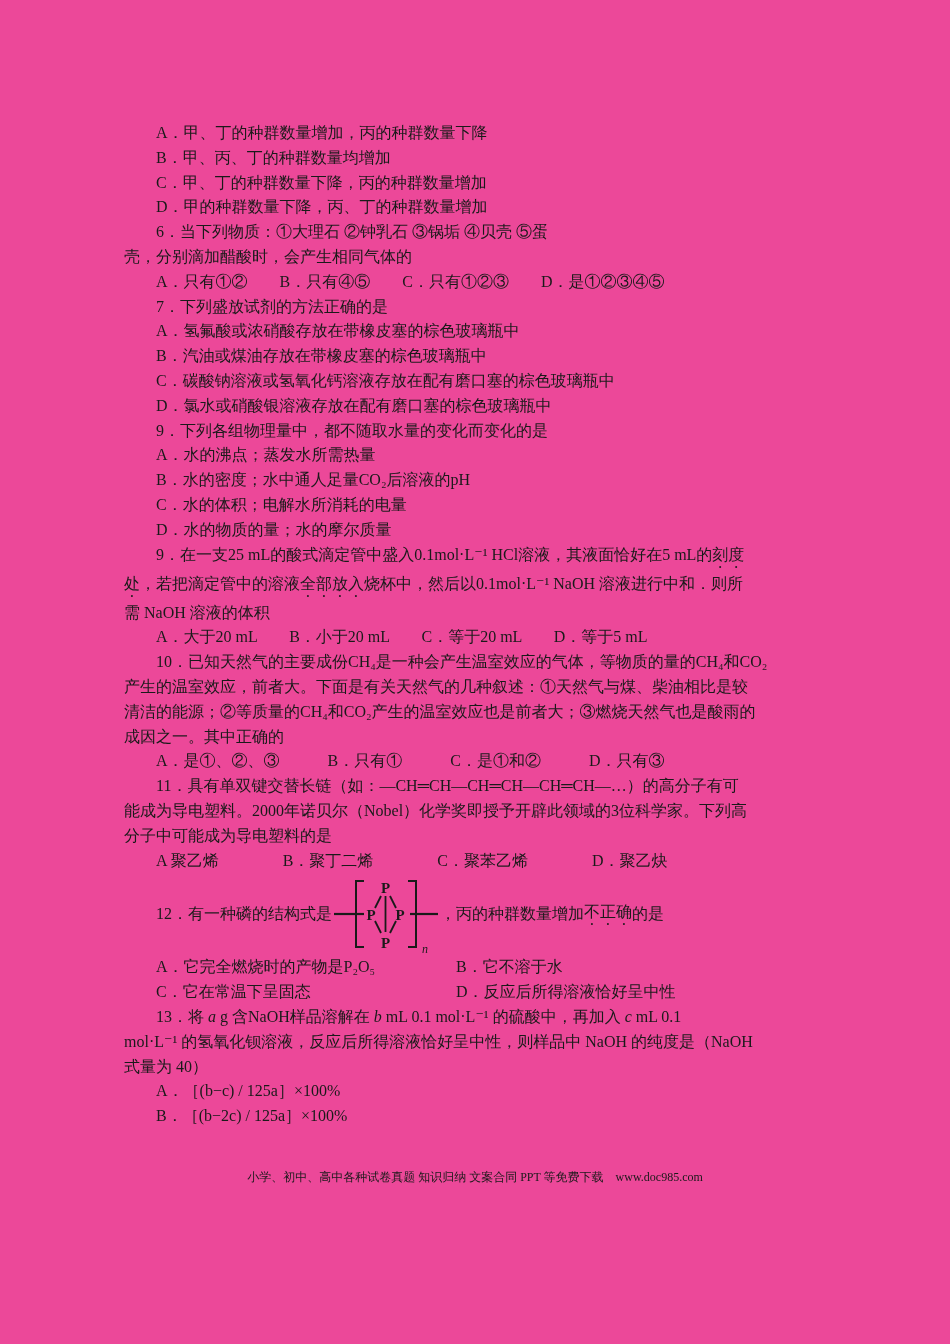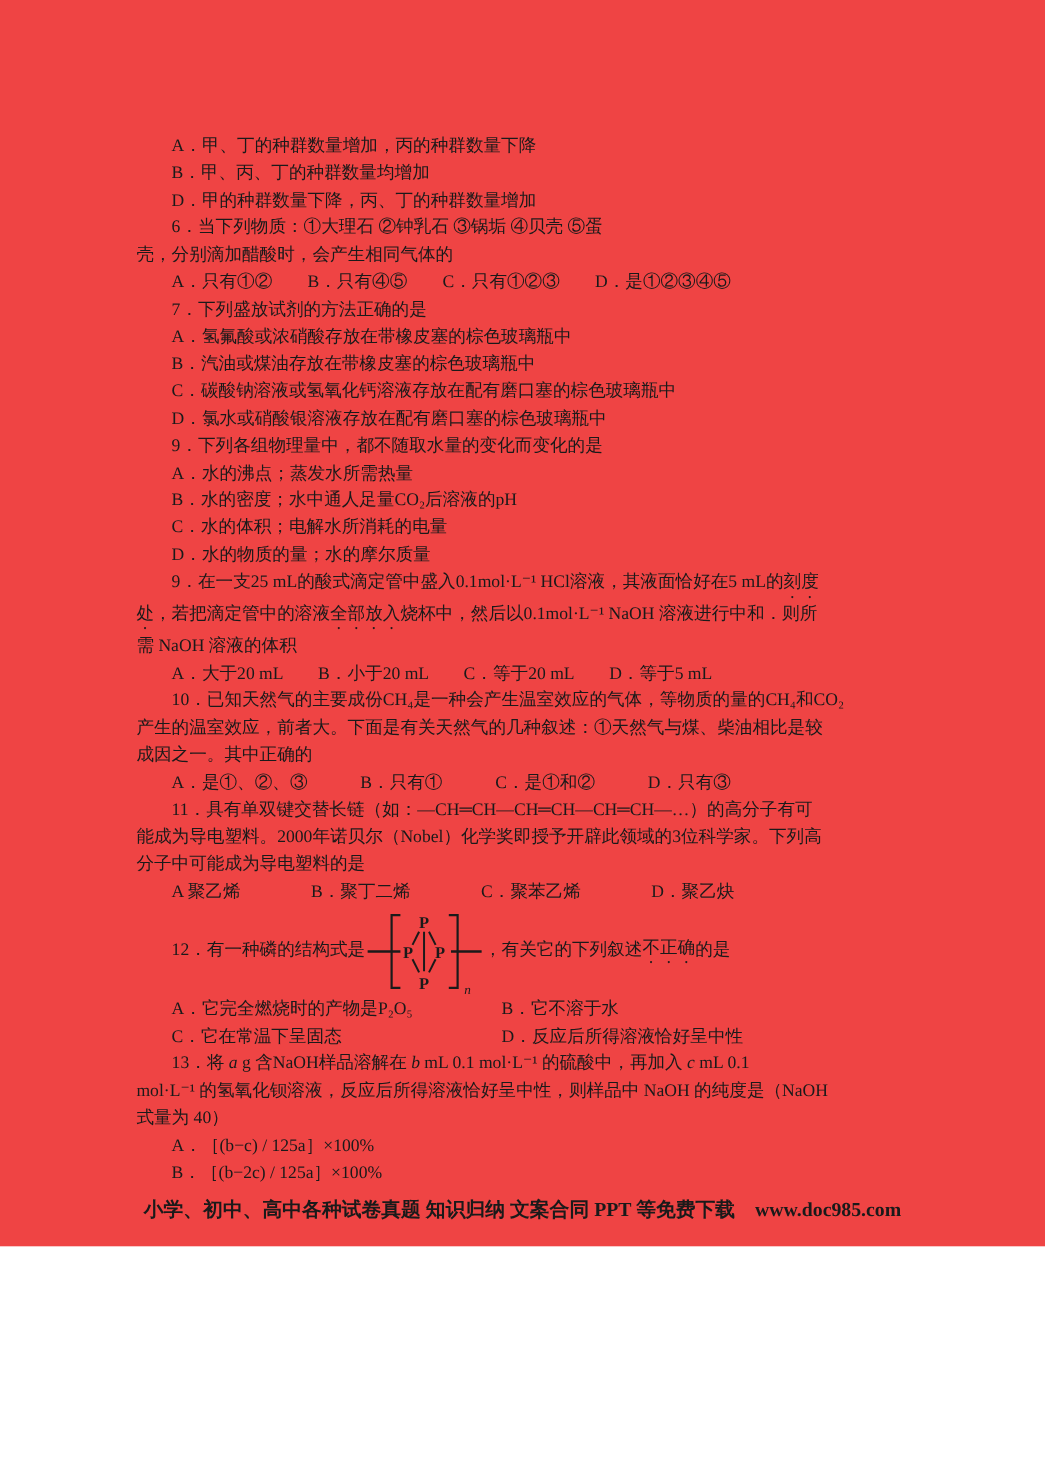"A．甲、丁的种群数量增加，丙的种群数量下降" .page { background: #ef4444 -> #ec4899; height: 1133px -> 1344px }
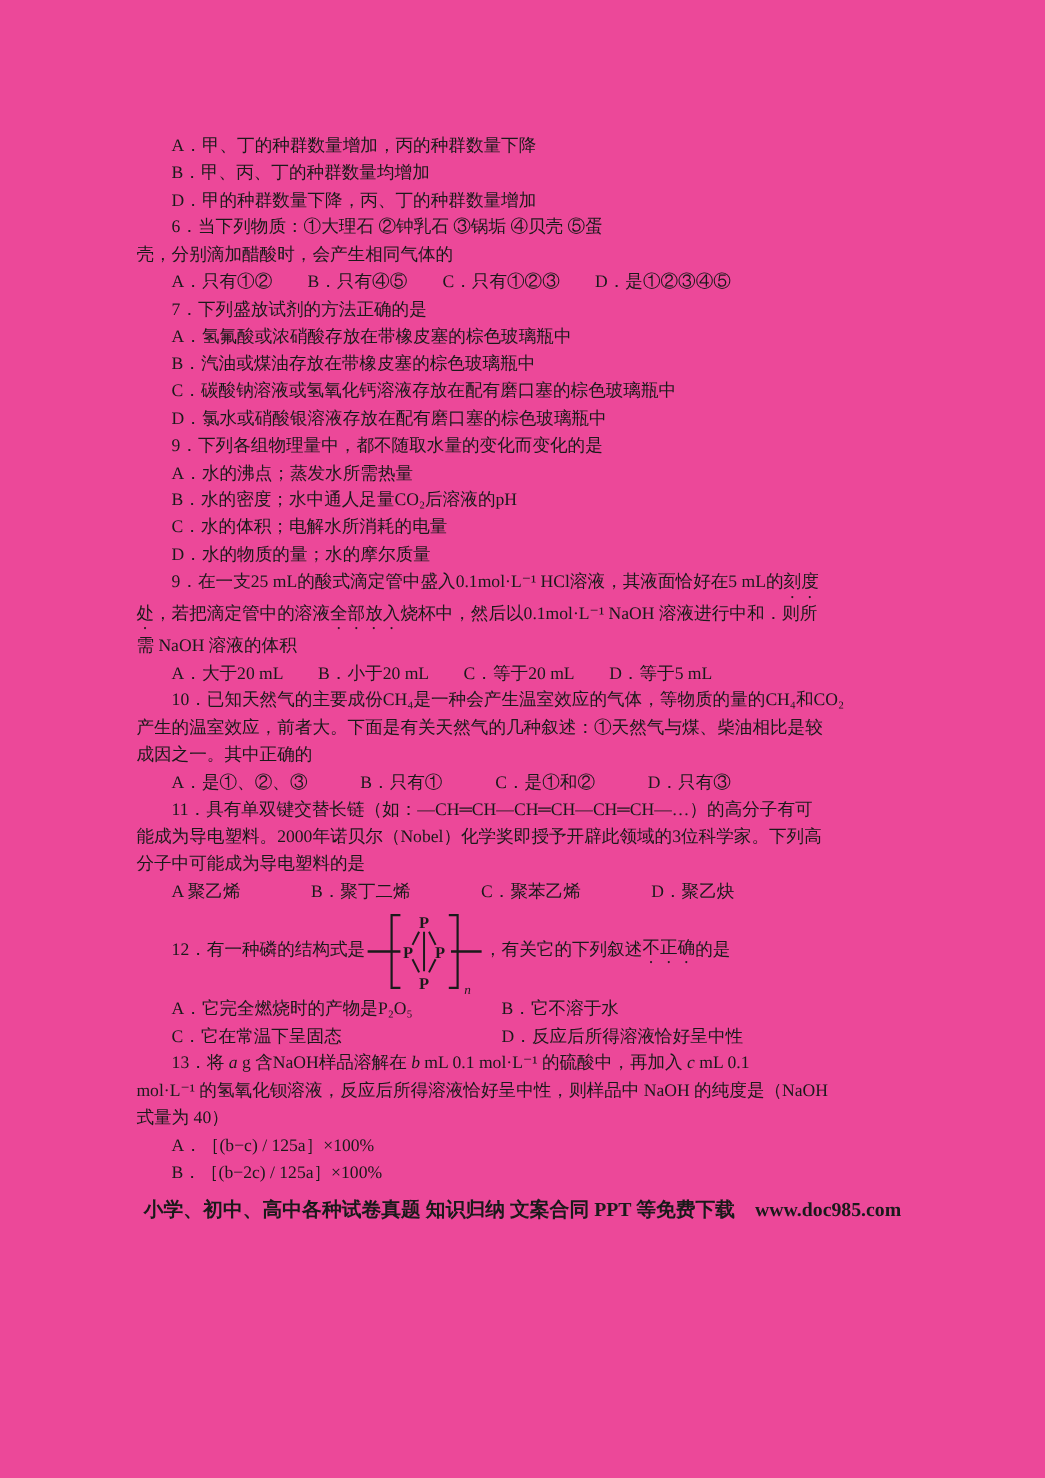"C．甲、丁的种群数量下降，丙的种群数量增加" div.ln { html: none -> <div>C．甲、丁的种群数量下降，丙的种群数量增加</div> }
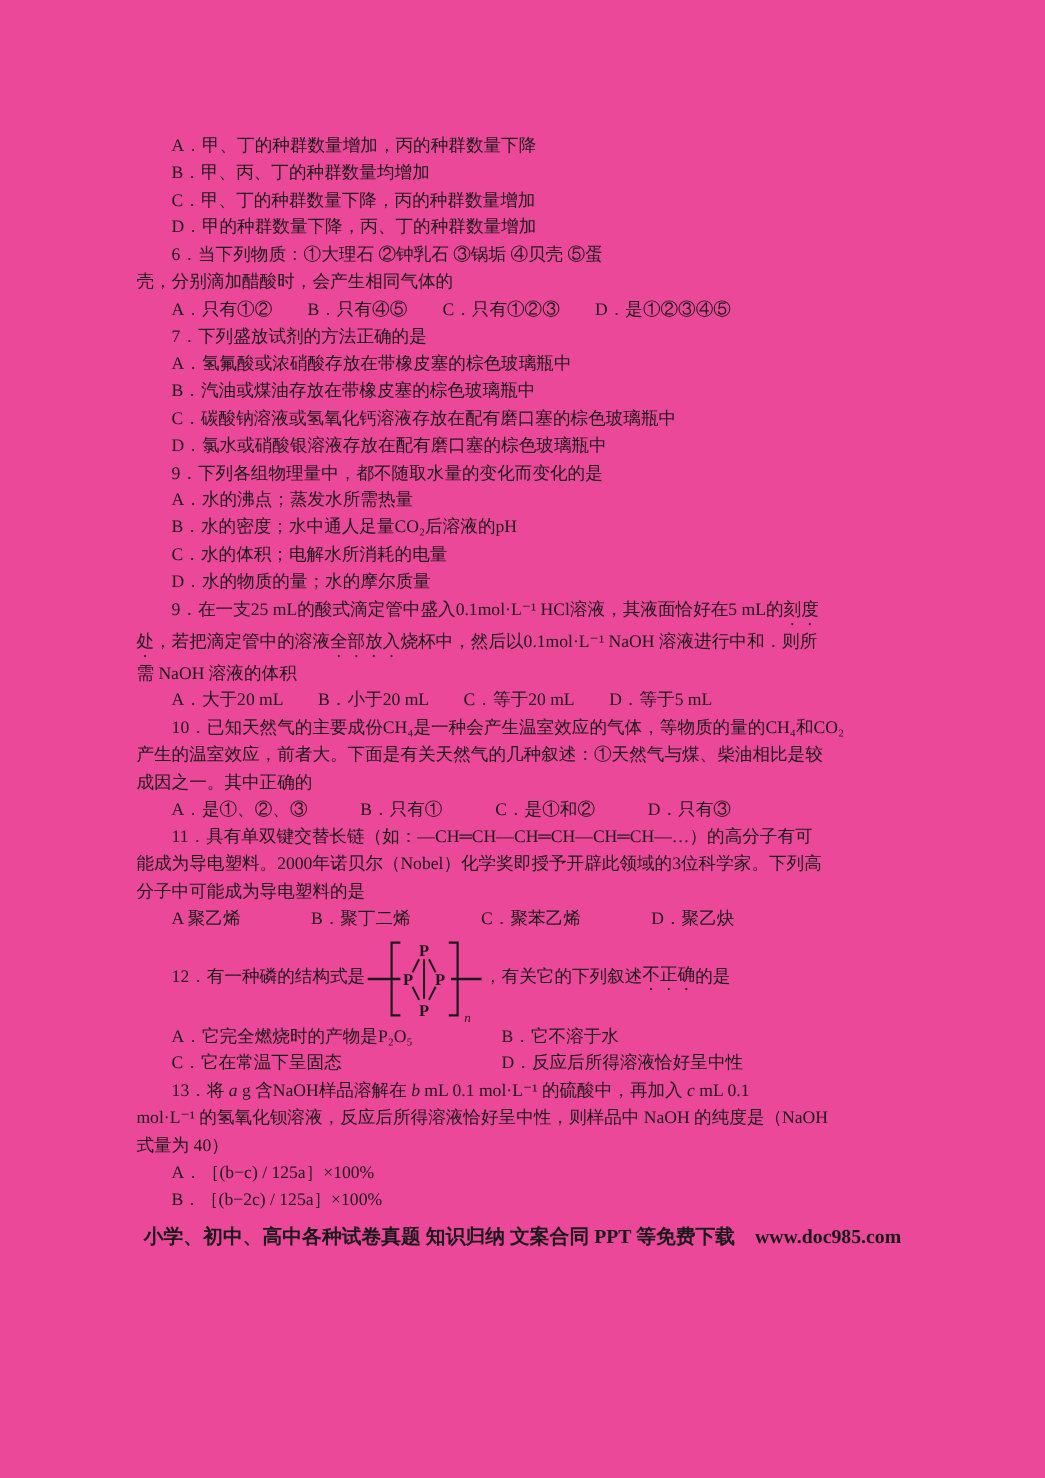"清洁的能源；②等质量的CH₄和CO₂产生的温室效应也是前者大；③燃烧天然气也是酸" div.ln { html: none -> <div>清洁的能源；②等质量的CH₄和CO₂产生的温室效应也是前者大；③燃烧天然气也是酸雨的</div> }
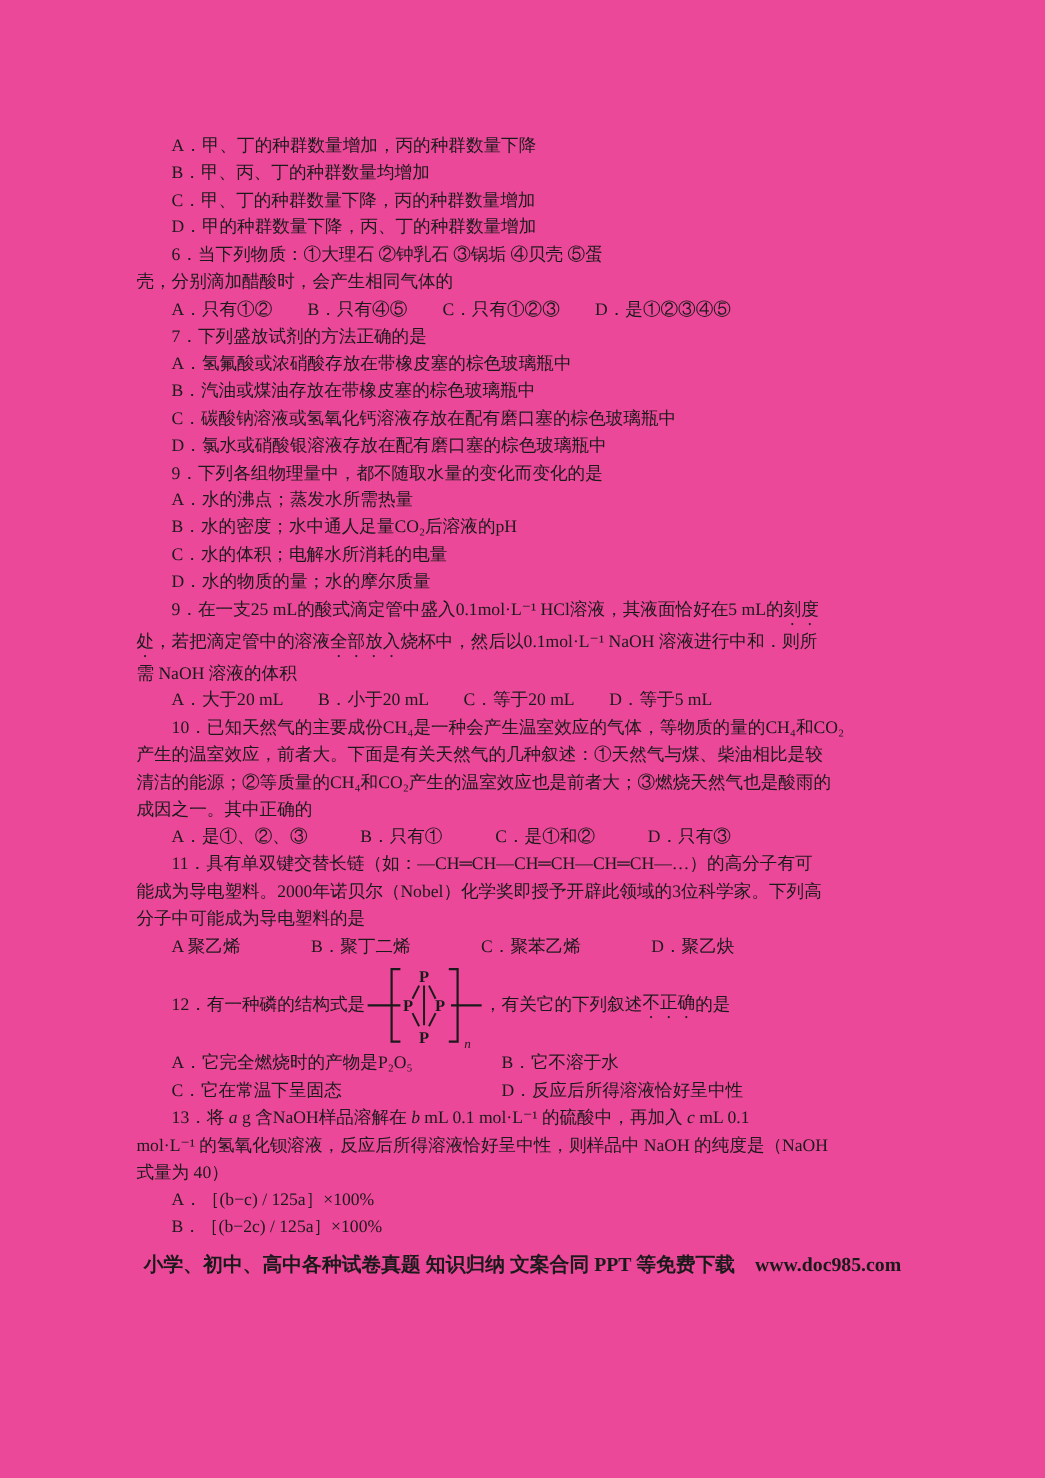"，有关它的下列叙述" span { text: 有关它的下列叙述 -> 丙的种群数量增加 }
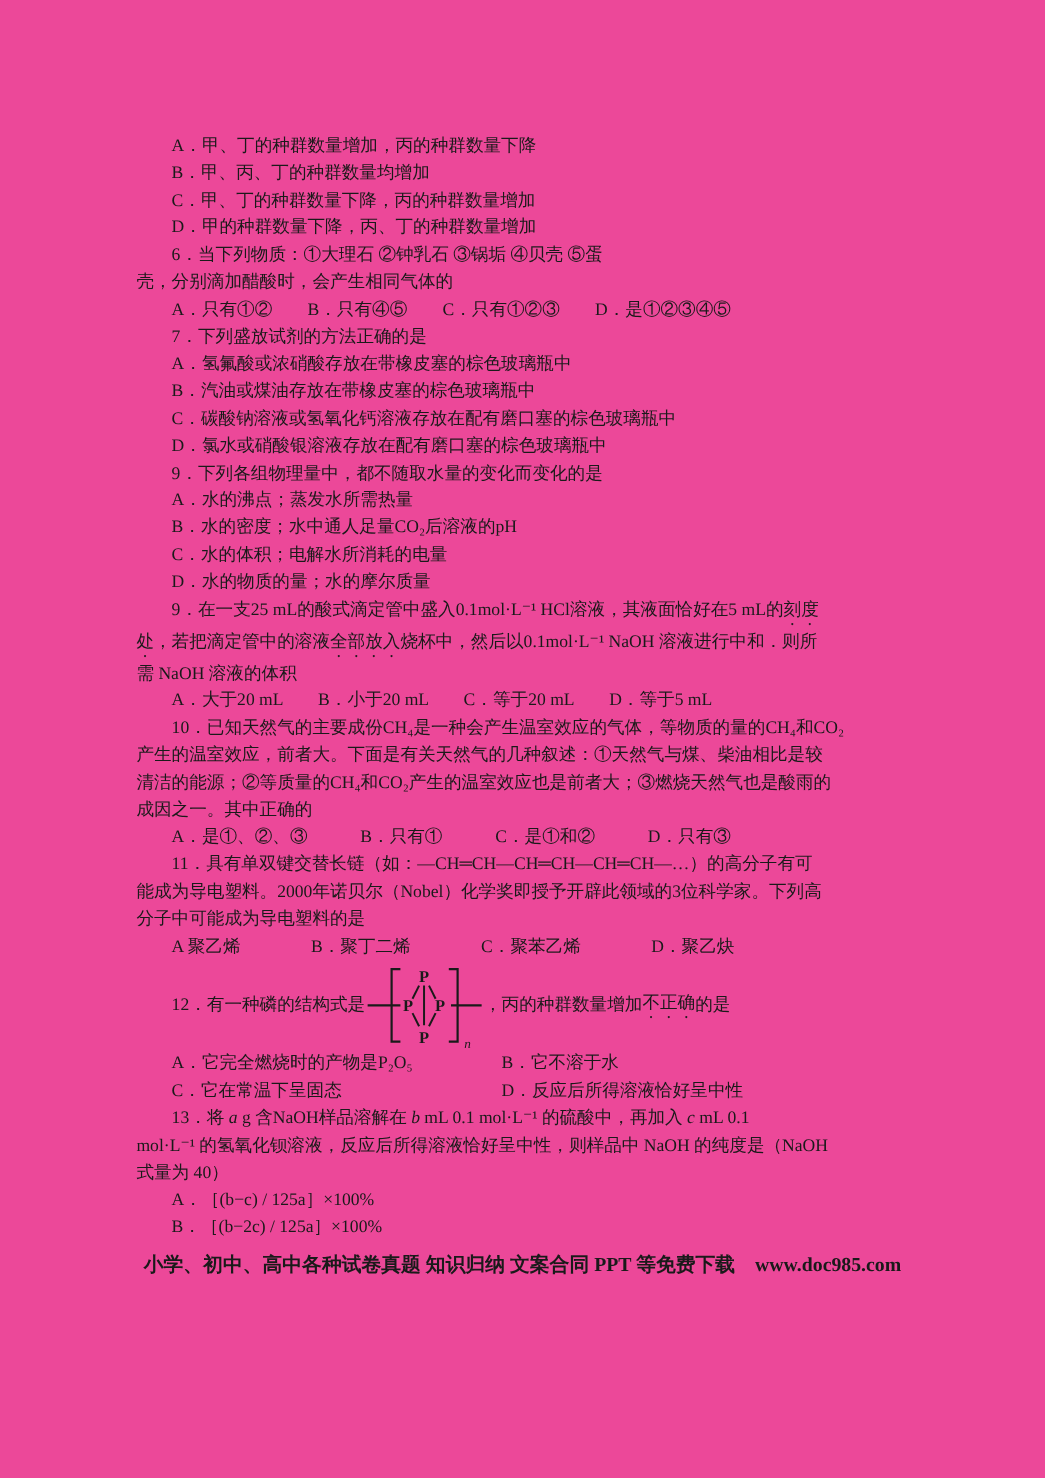"小学、初中、高中各种试卷真题 知识归纳 文案合同 PPT 等免费下载" .footer { font-size: 18px -> 12px; font-weight: bold -> none; margin-top: 8px -> 36px }
